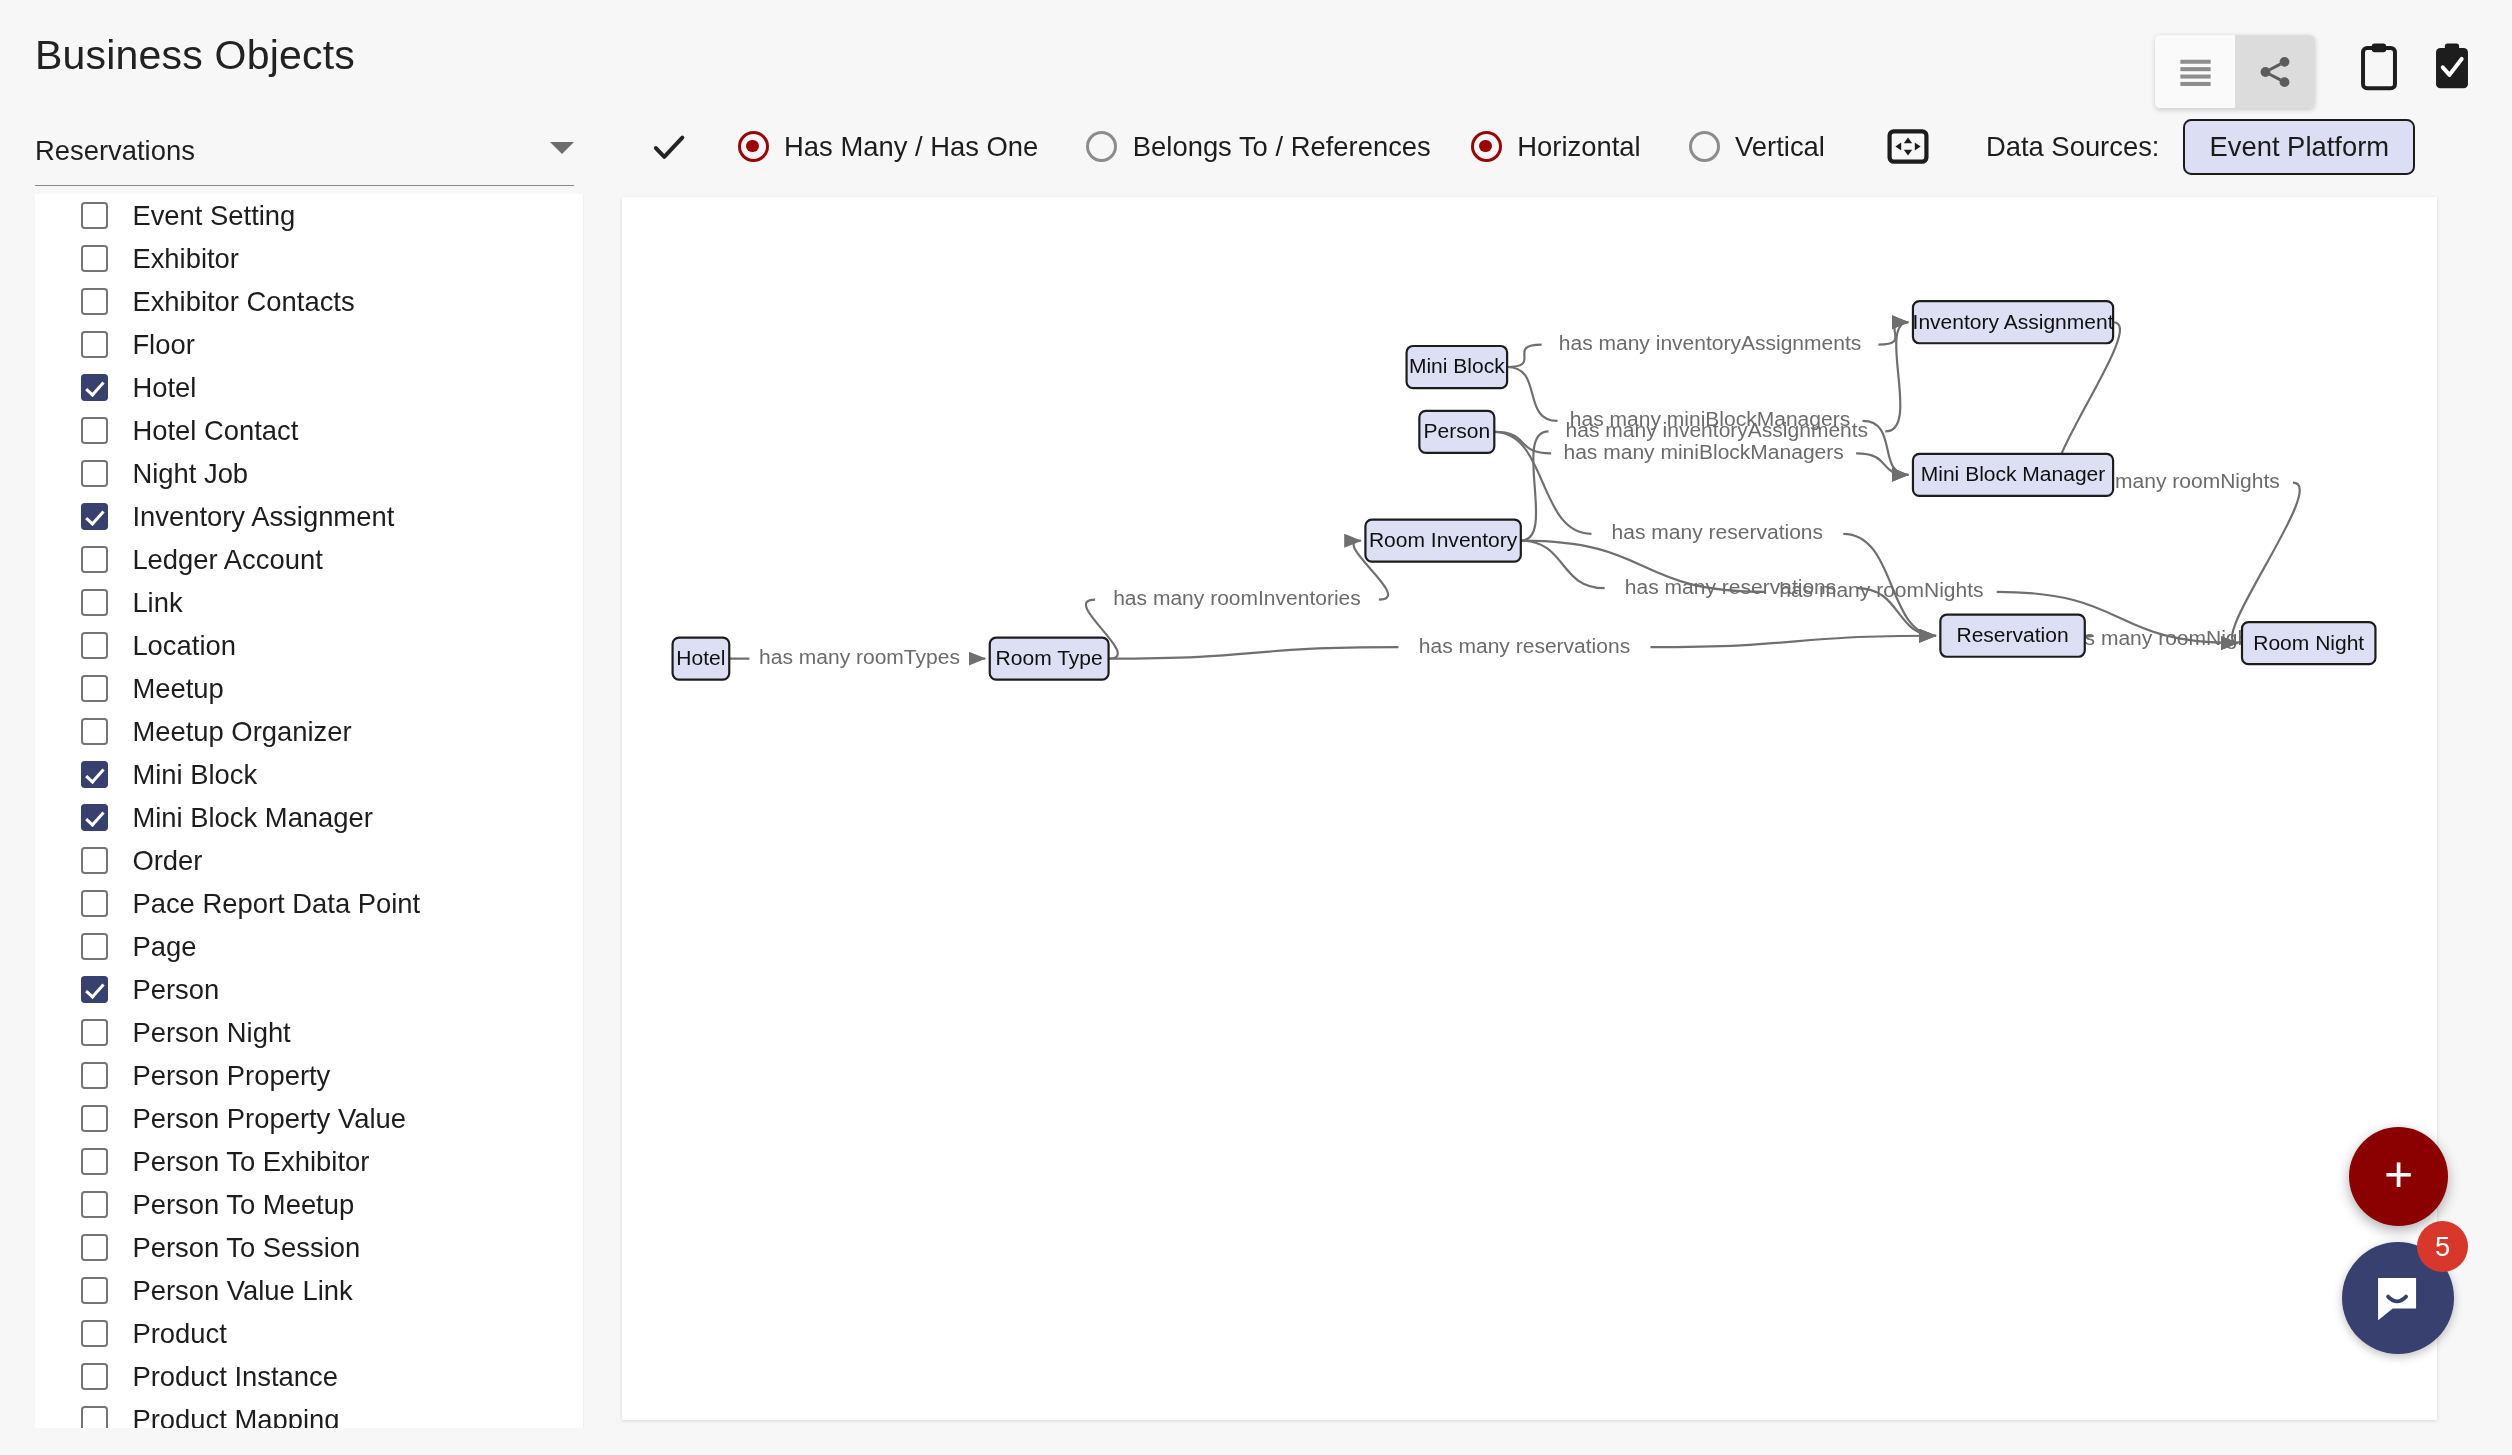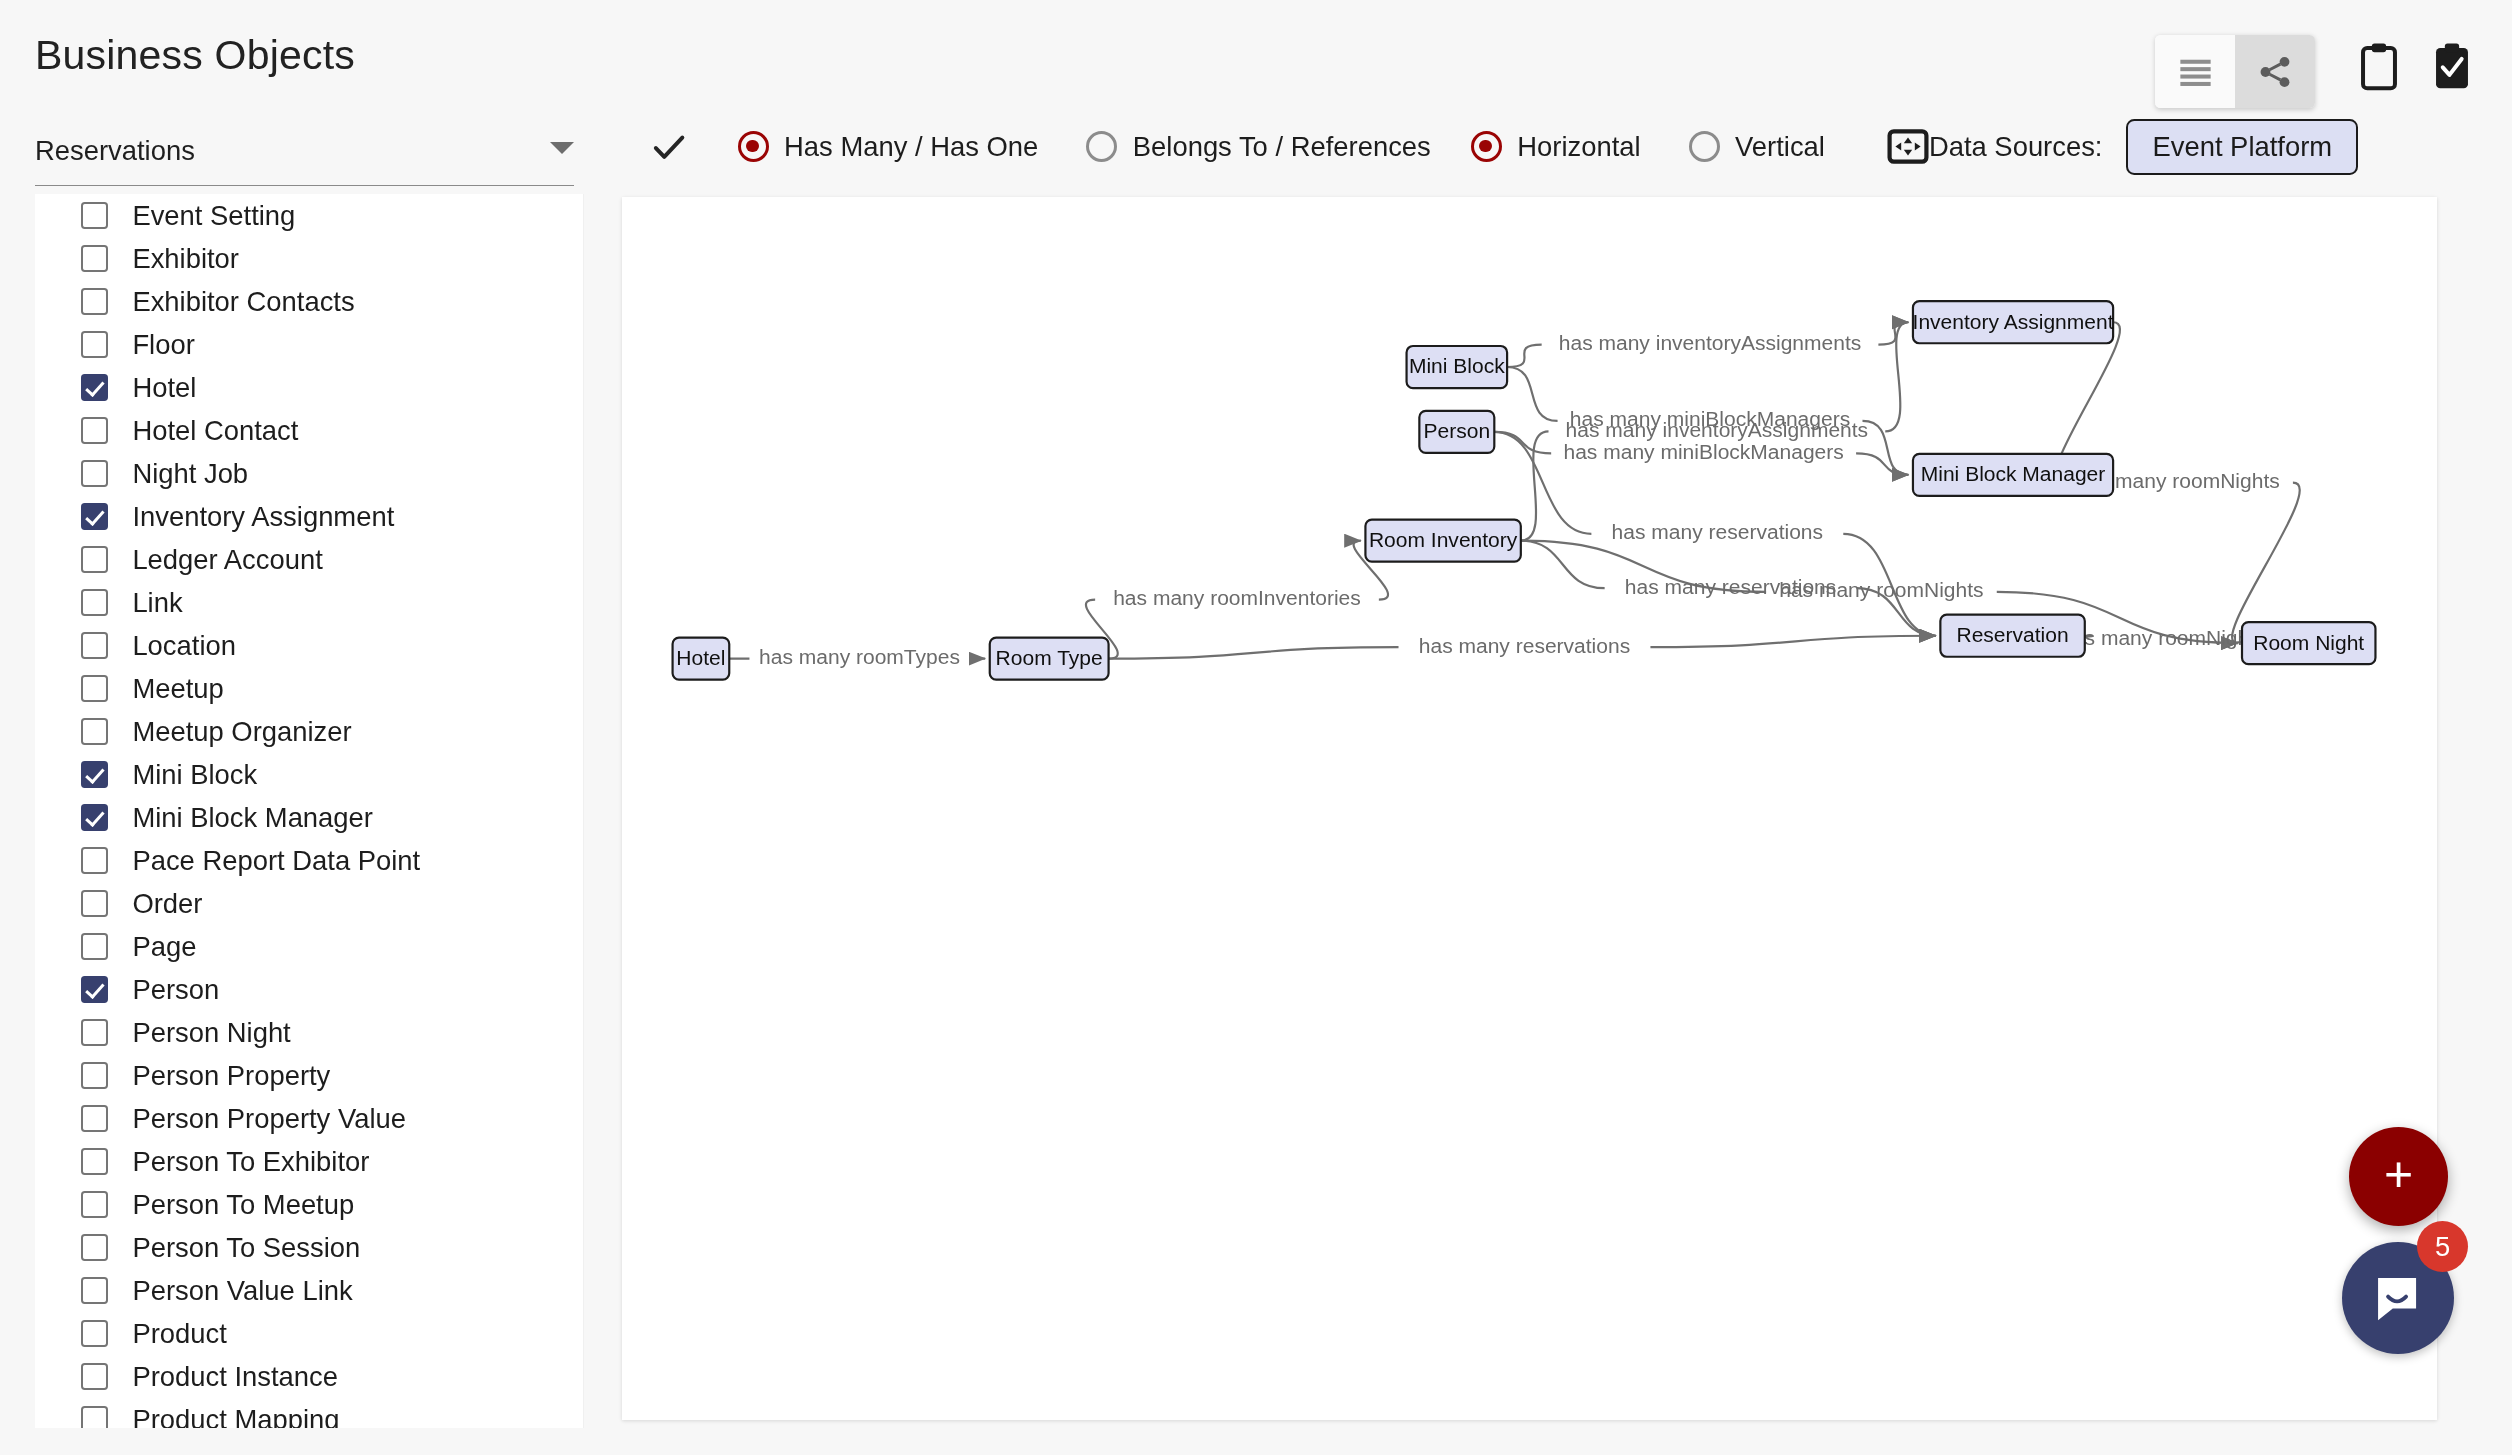"Data Sources:" #data-sources-label { margin-left: none -> 57px }
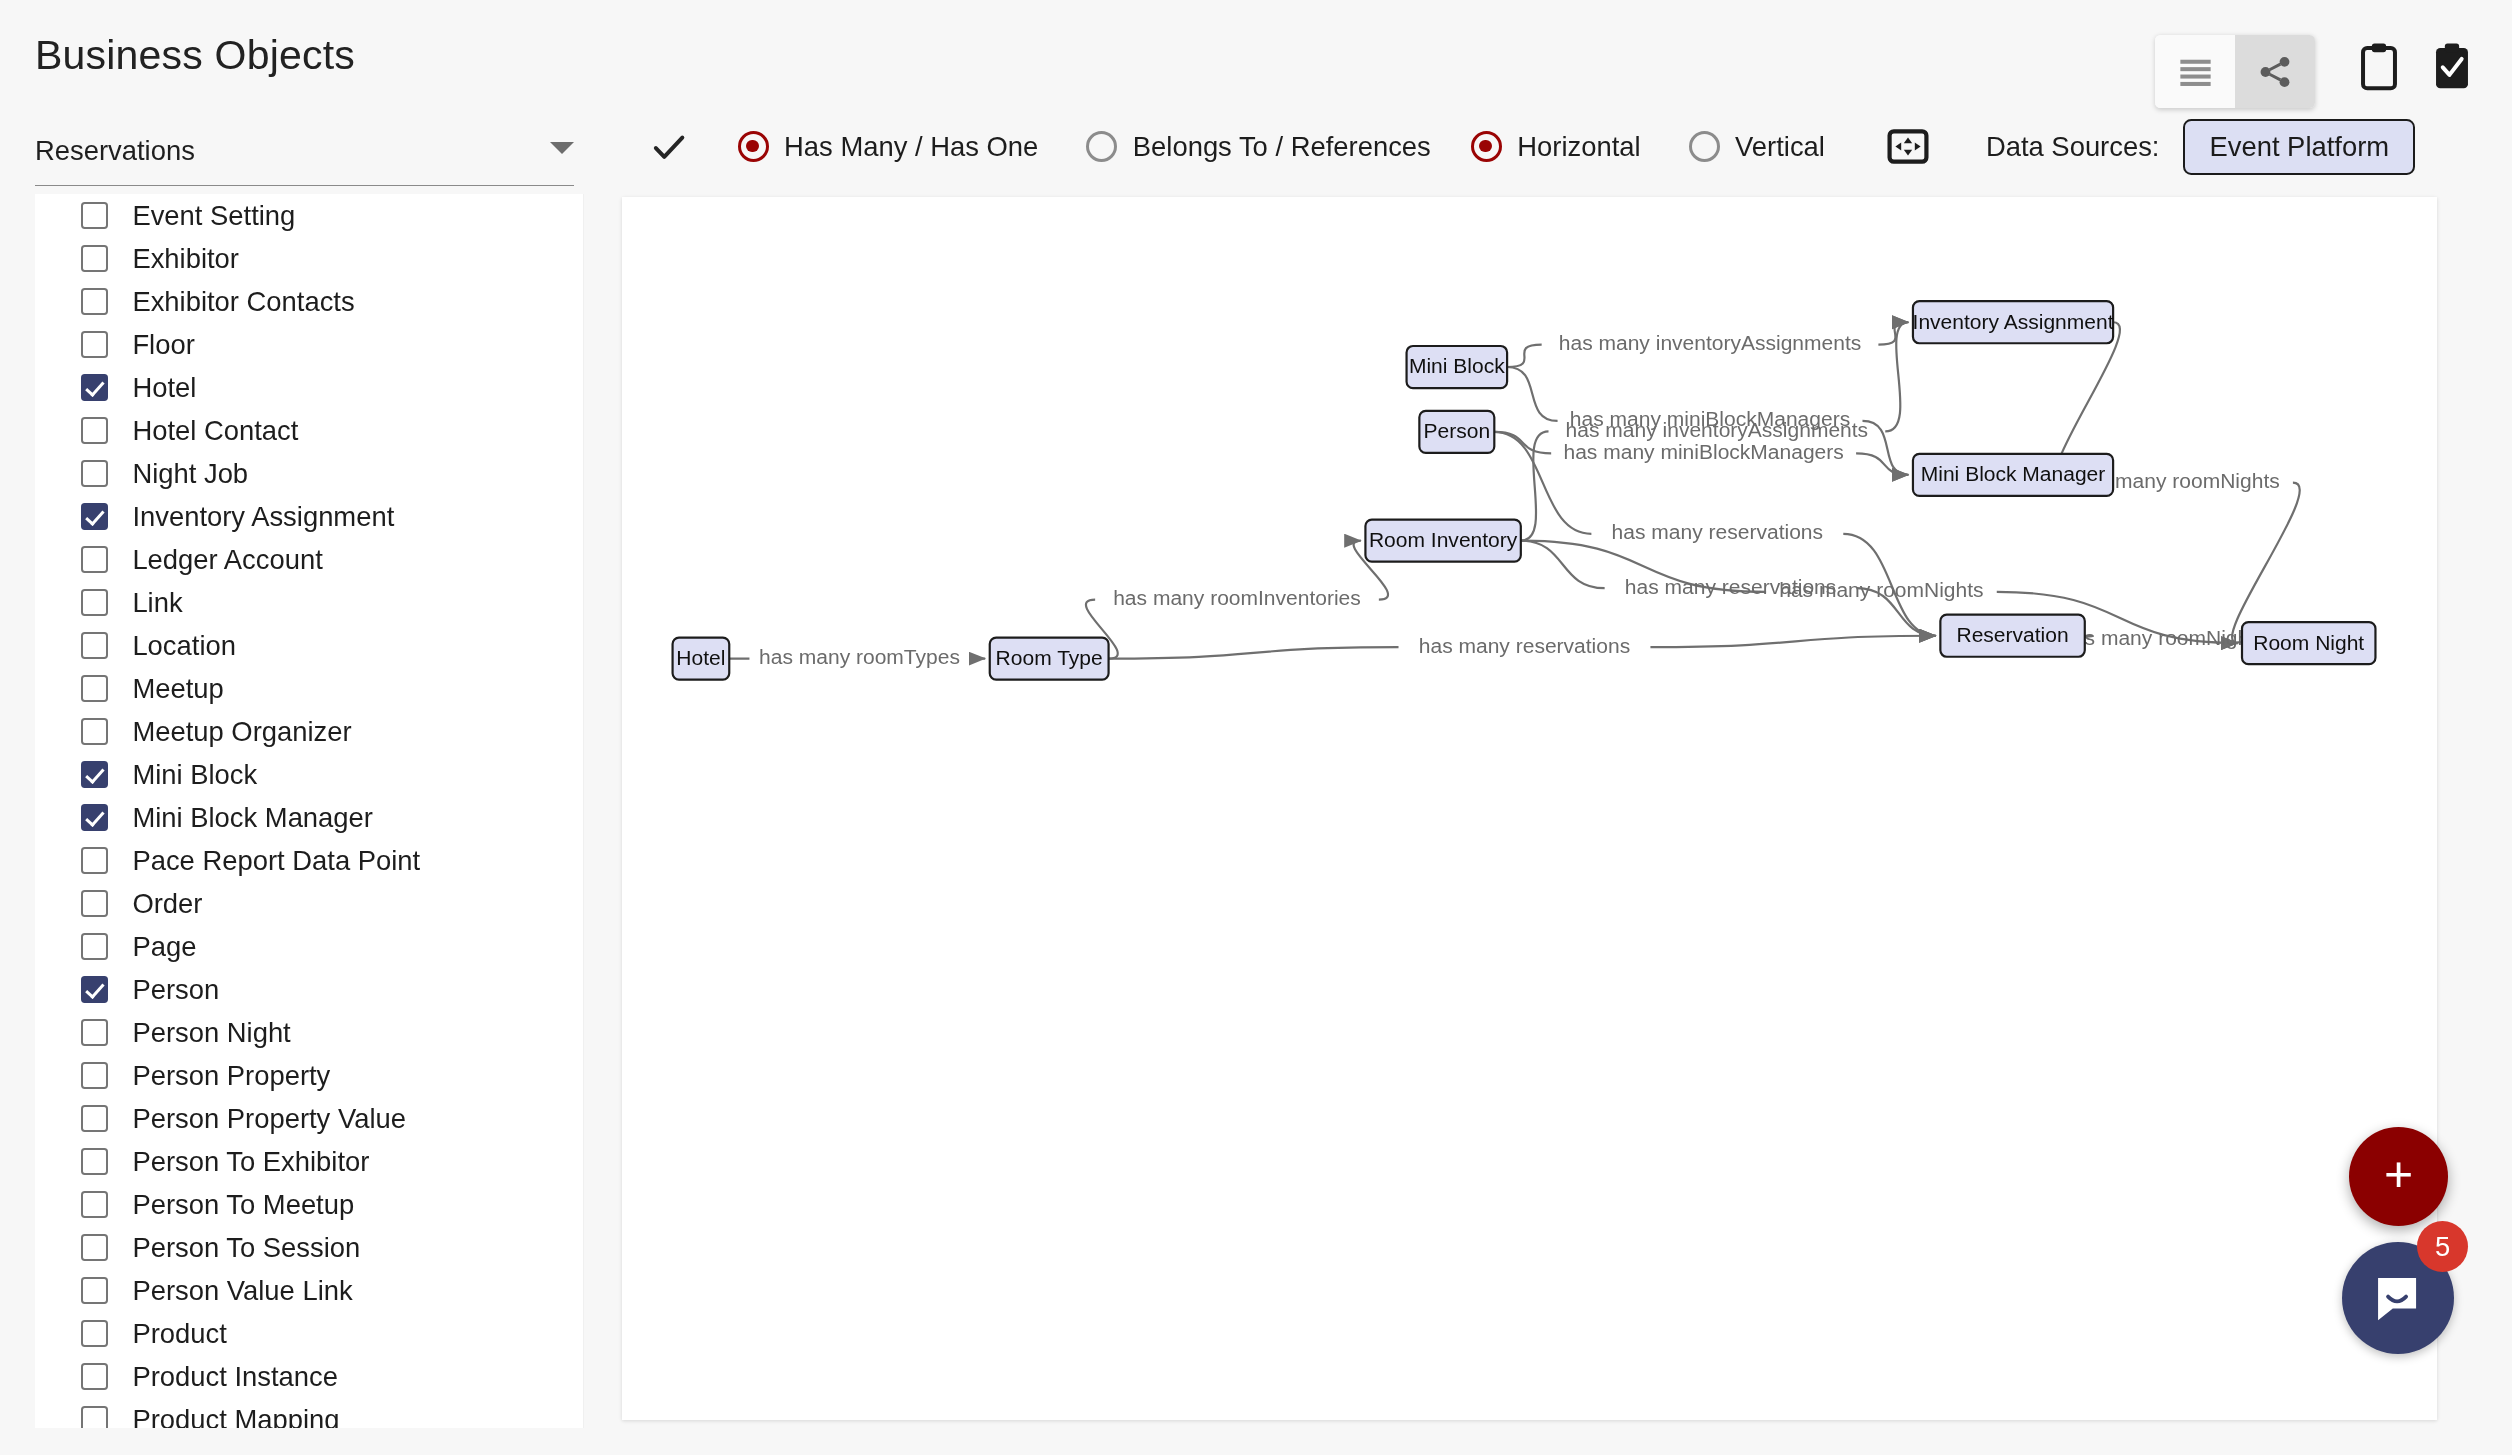"Pace Report Data Point" div.obj-row { order: before "Order" -> after "Order" }
